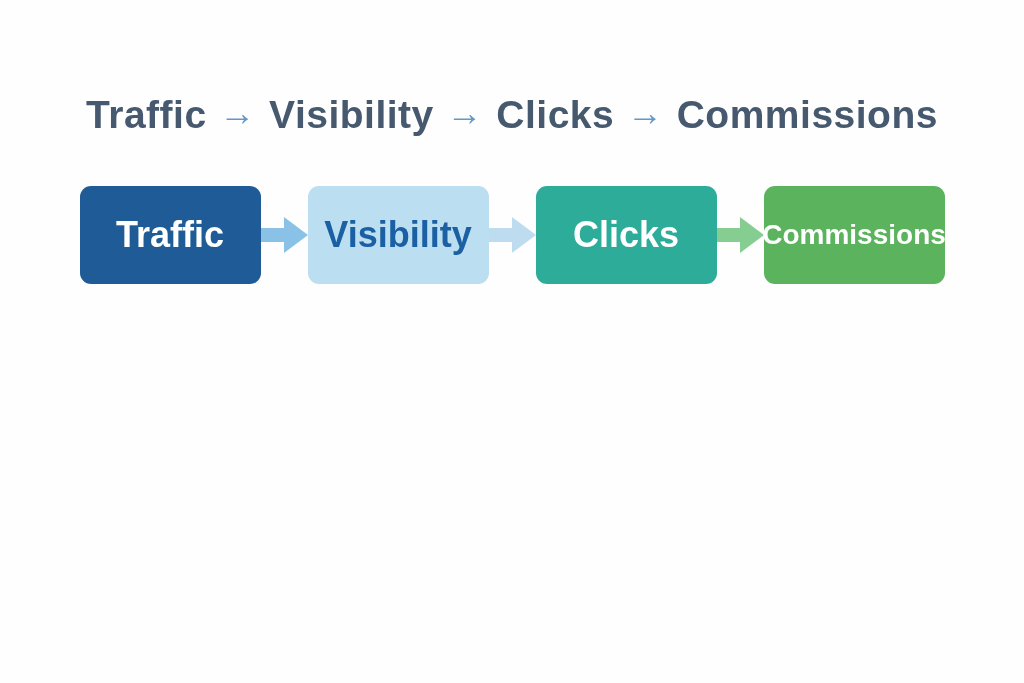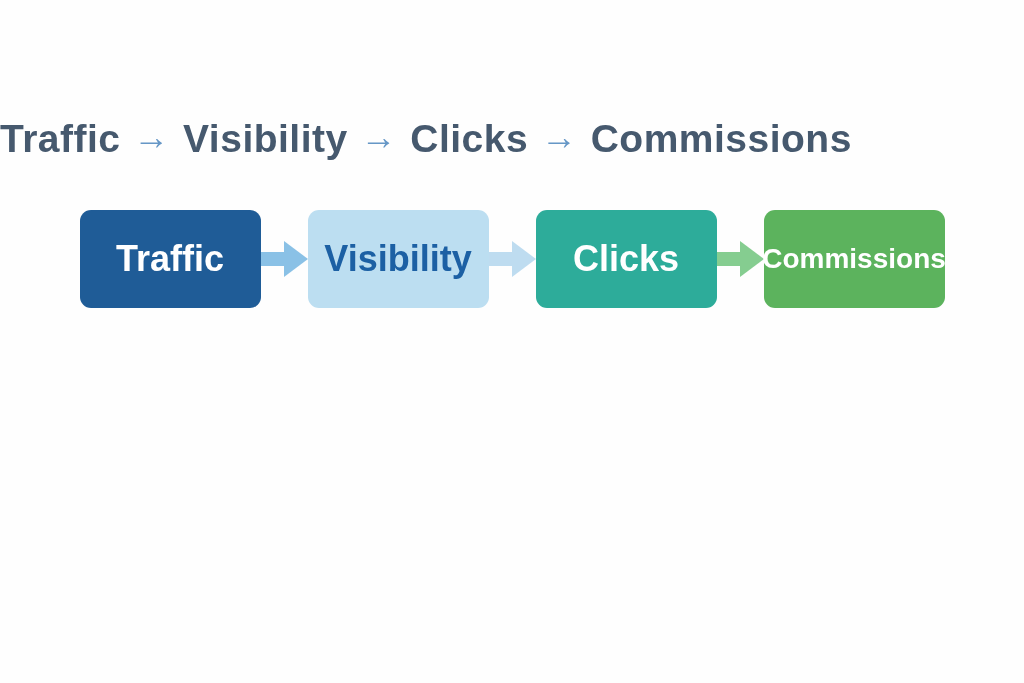"Traffic → Visibility → Clicks" .title-row { margin-top: 116px -> 92px; text-align: none -> center }
